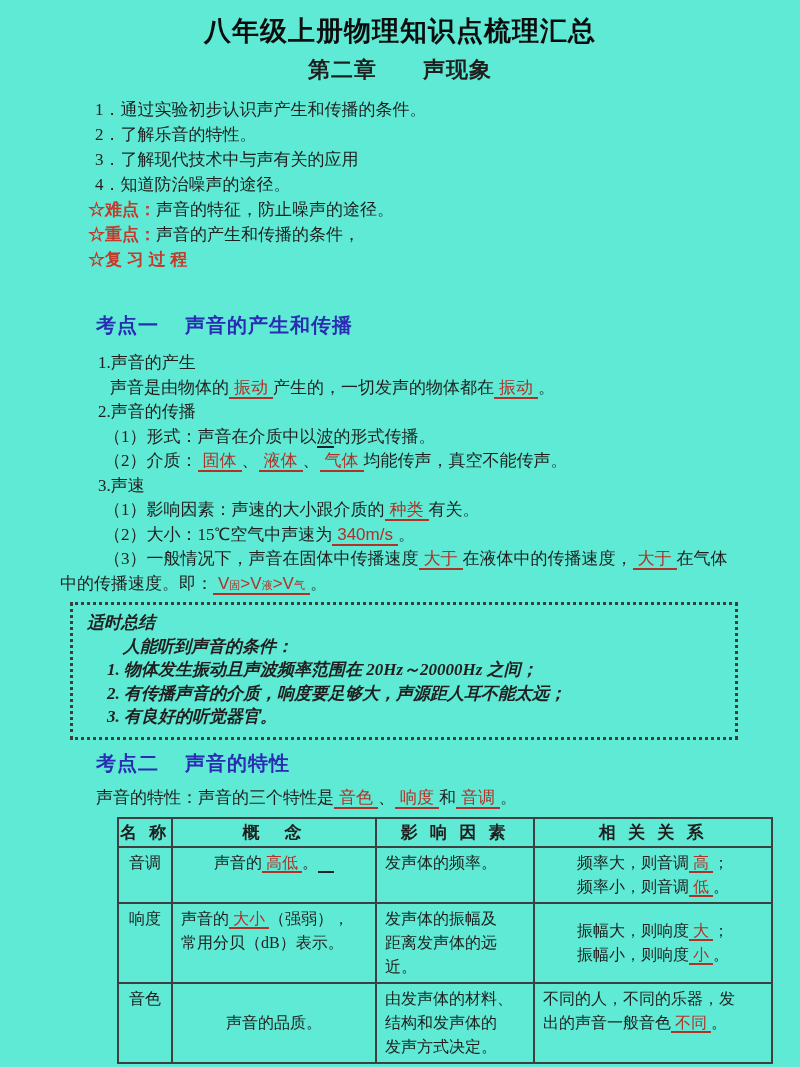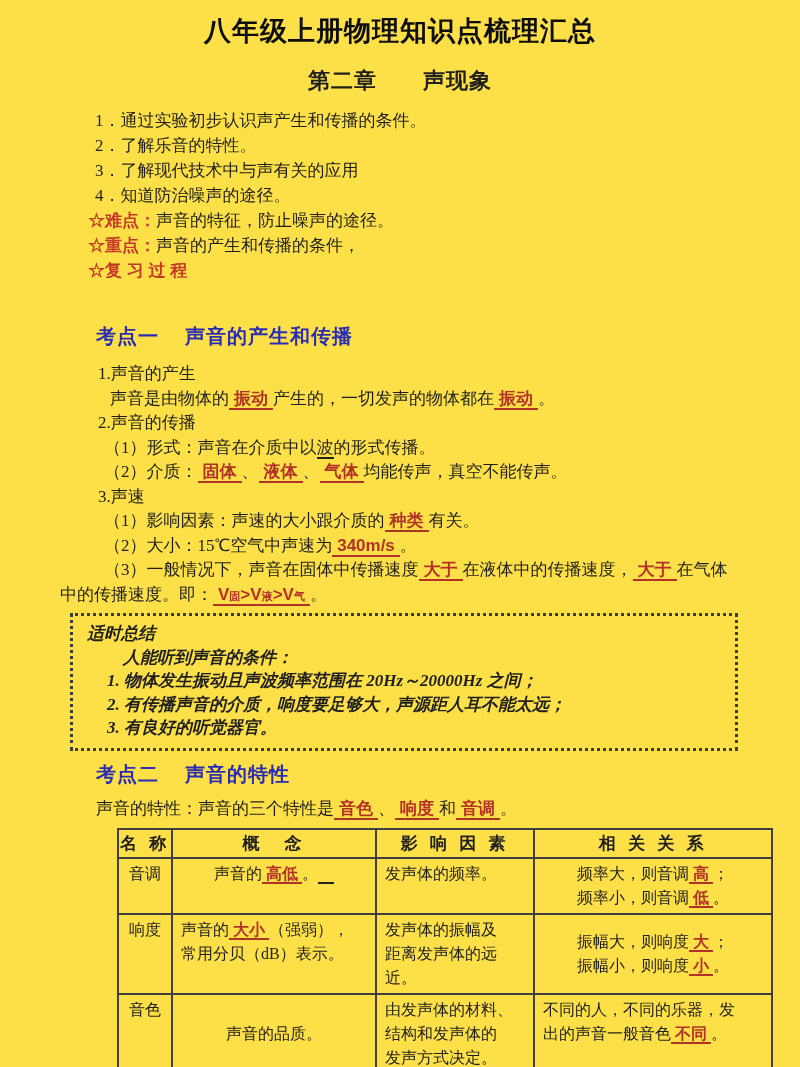"八年级上册物理知识点梳理汇总" .page { background: #fde047 -> #5eead4 }
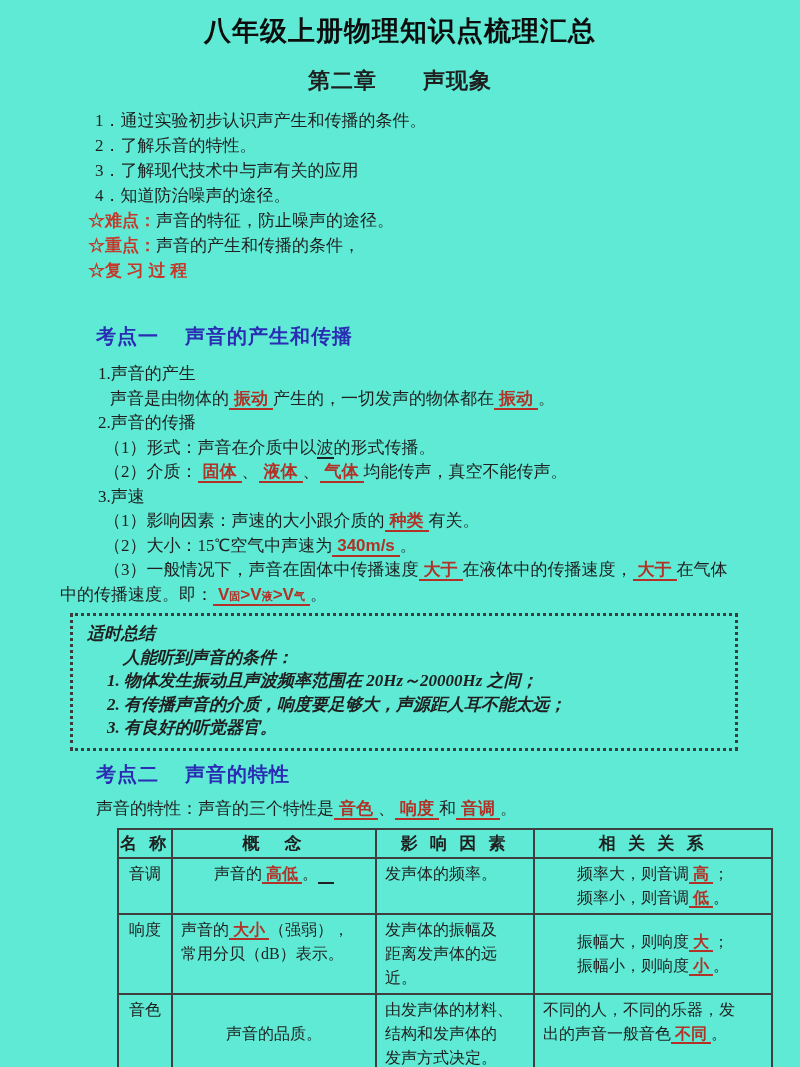"第二章 声现象" .chapter { margin-top: 17px -> 6px }
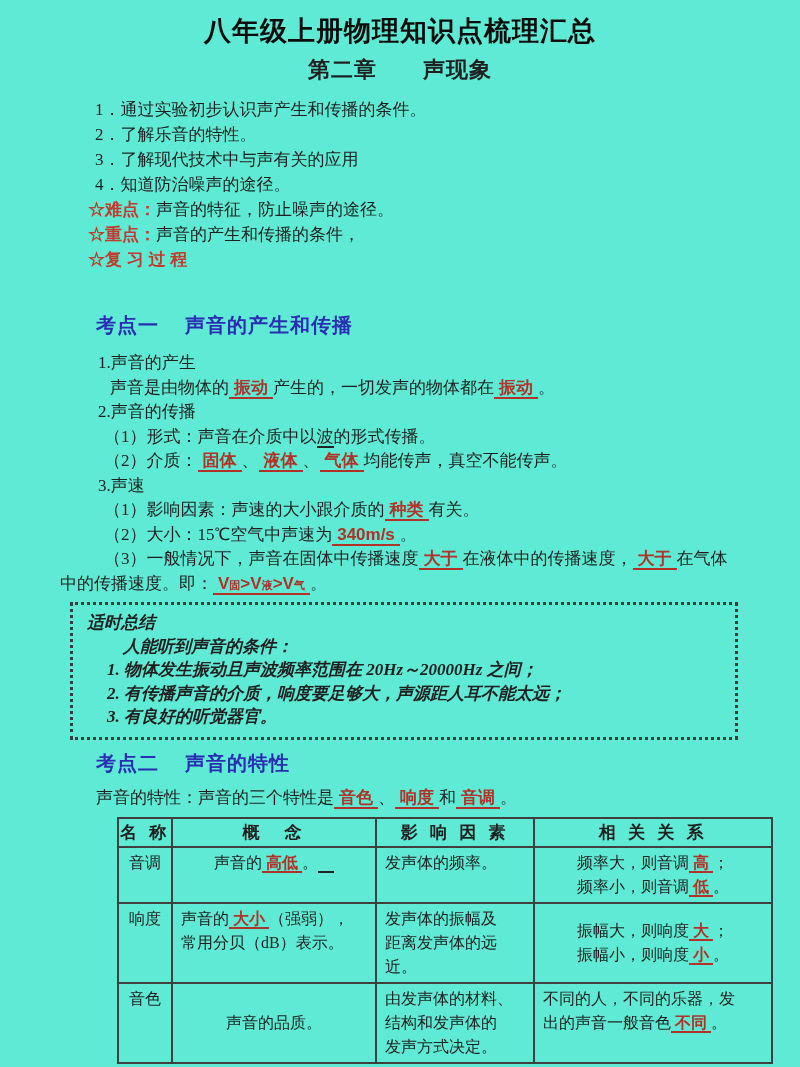"振动" .seg-b { font-weight: bold -> normal }
